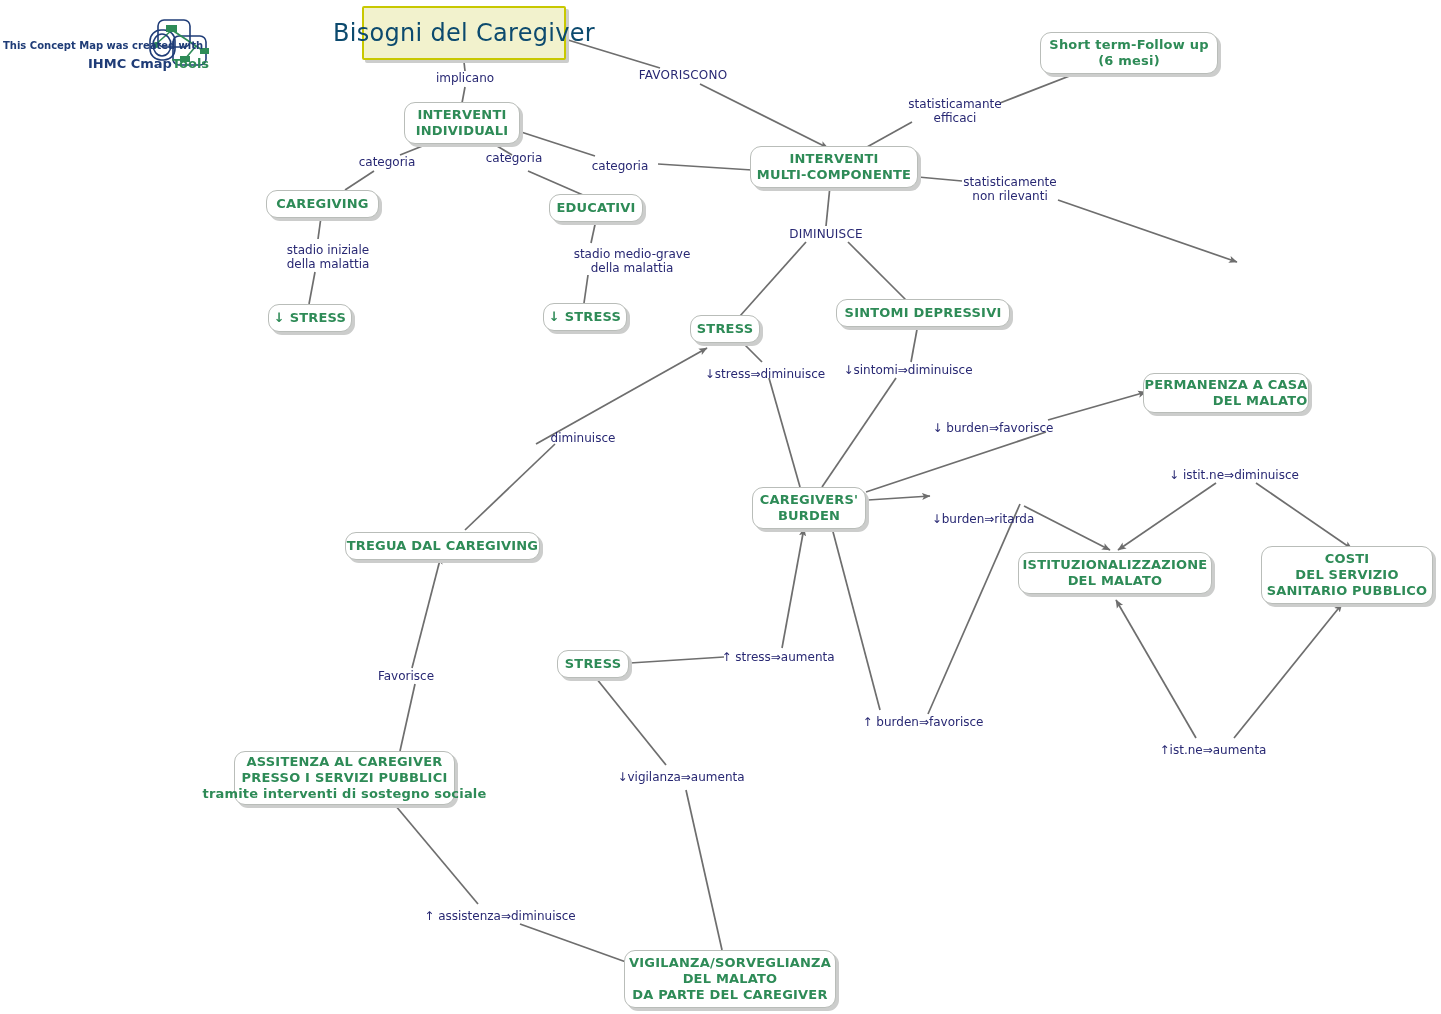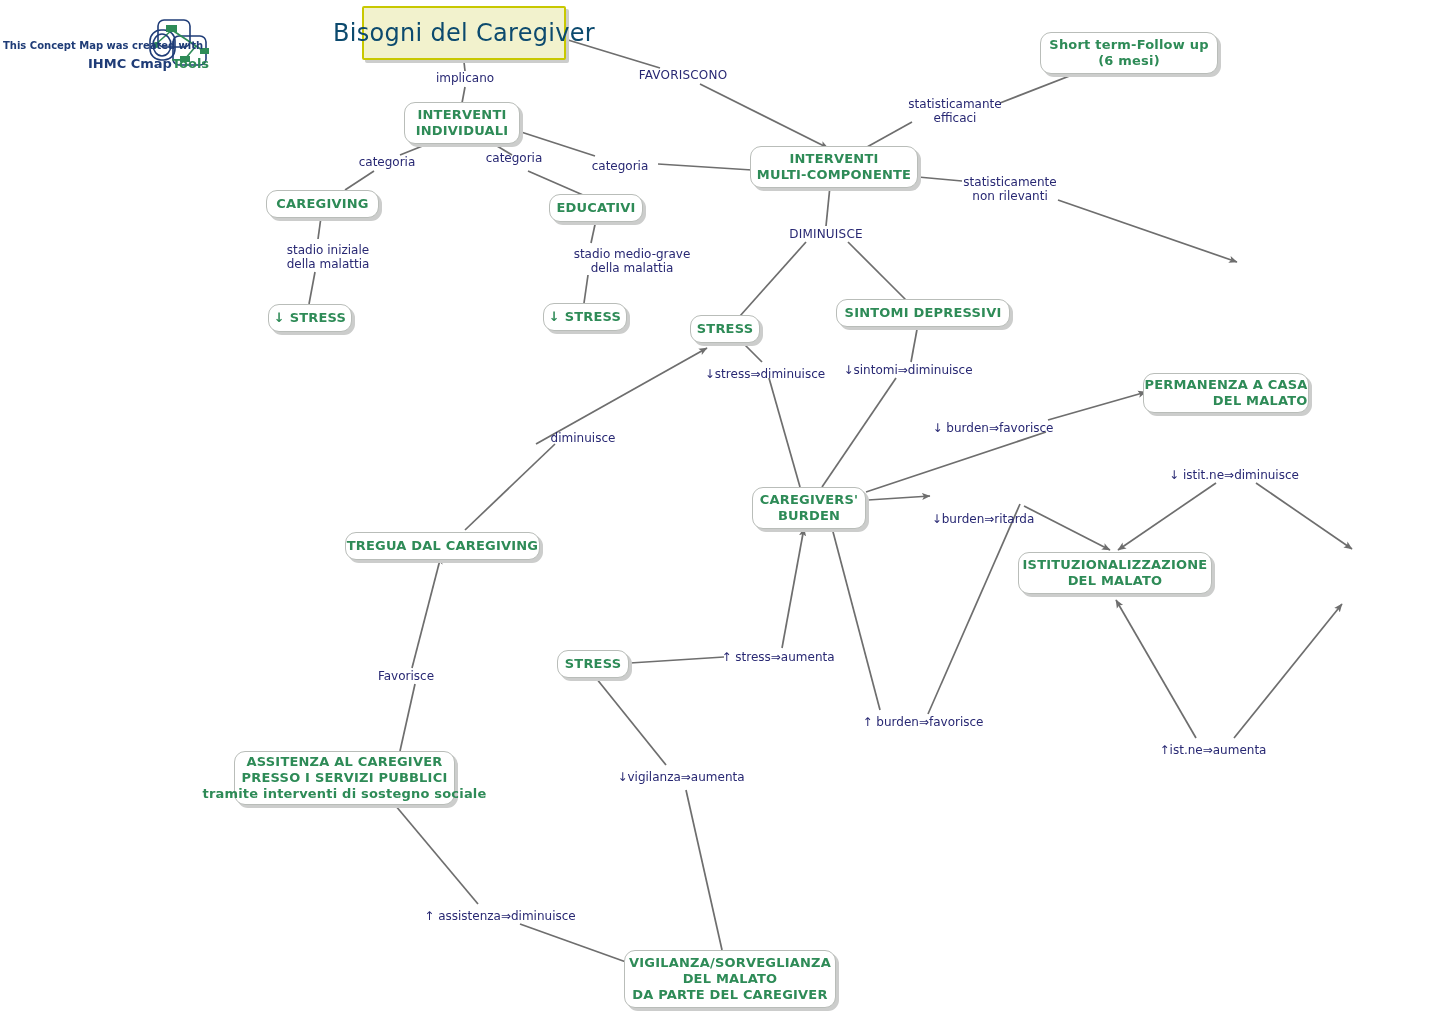"COSTI" div.node { html: none -> <div>COSTI DEL SERVIZIO SANITARIO PUBBLICO</div> }
